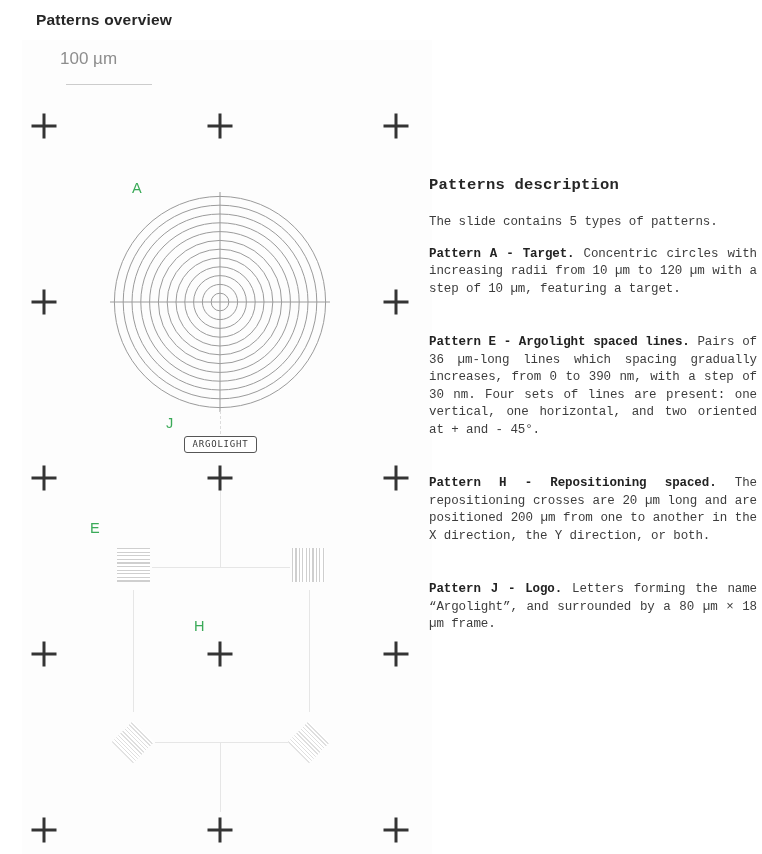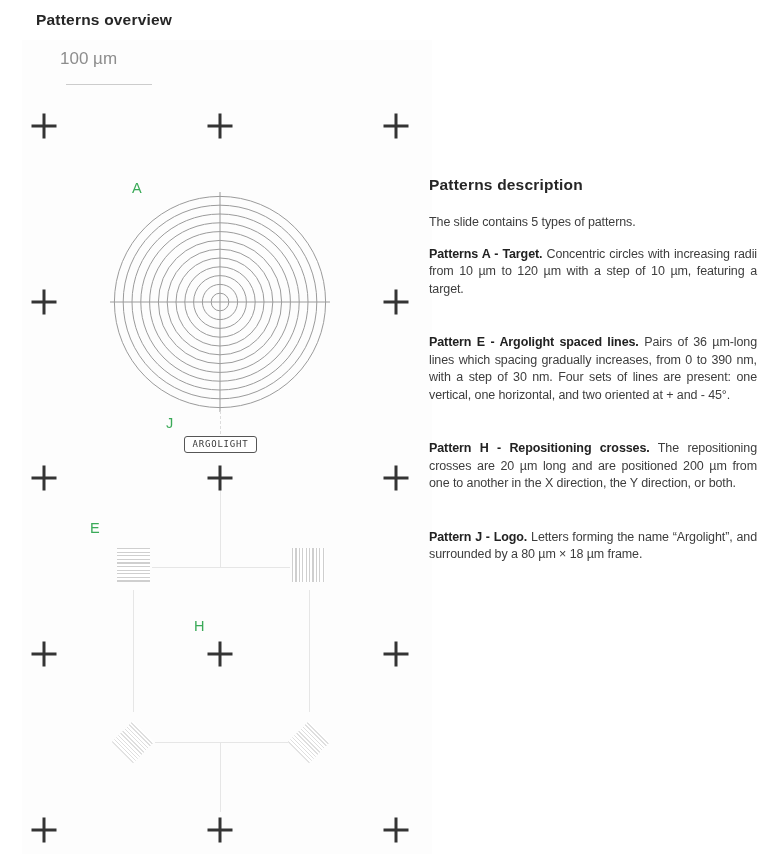"Patterns description" .desc { font-family: none -> Liberation Mono, monospace }
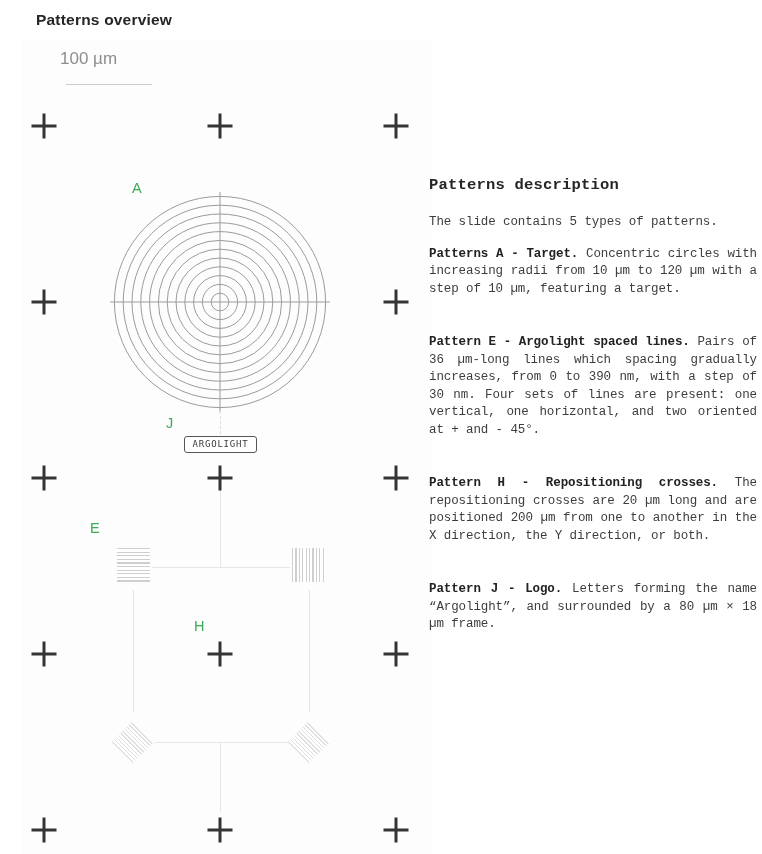"Patterns A - Target." b { text: Patterns -> Pattern }
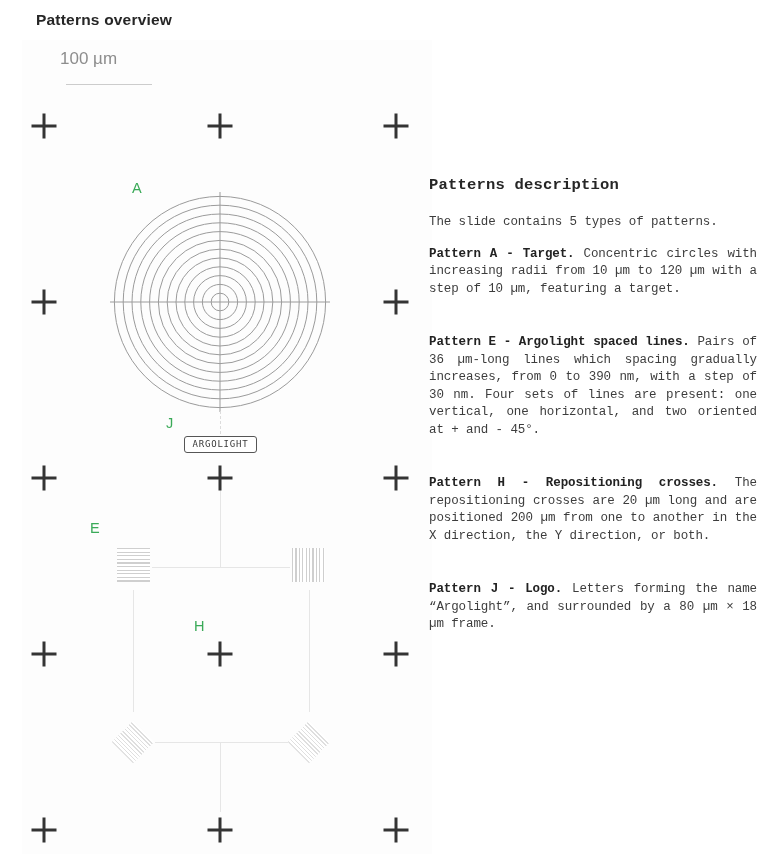"Pattern H - Repositioning crosses." b { text: crosses -> spaced }
